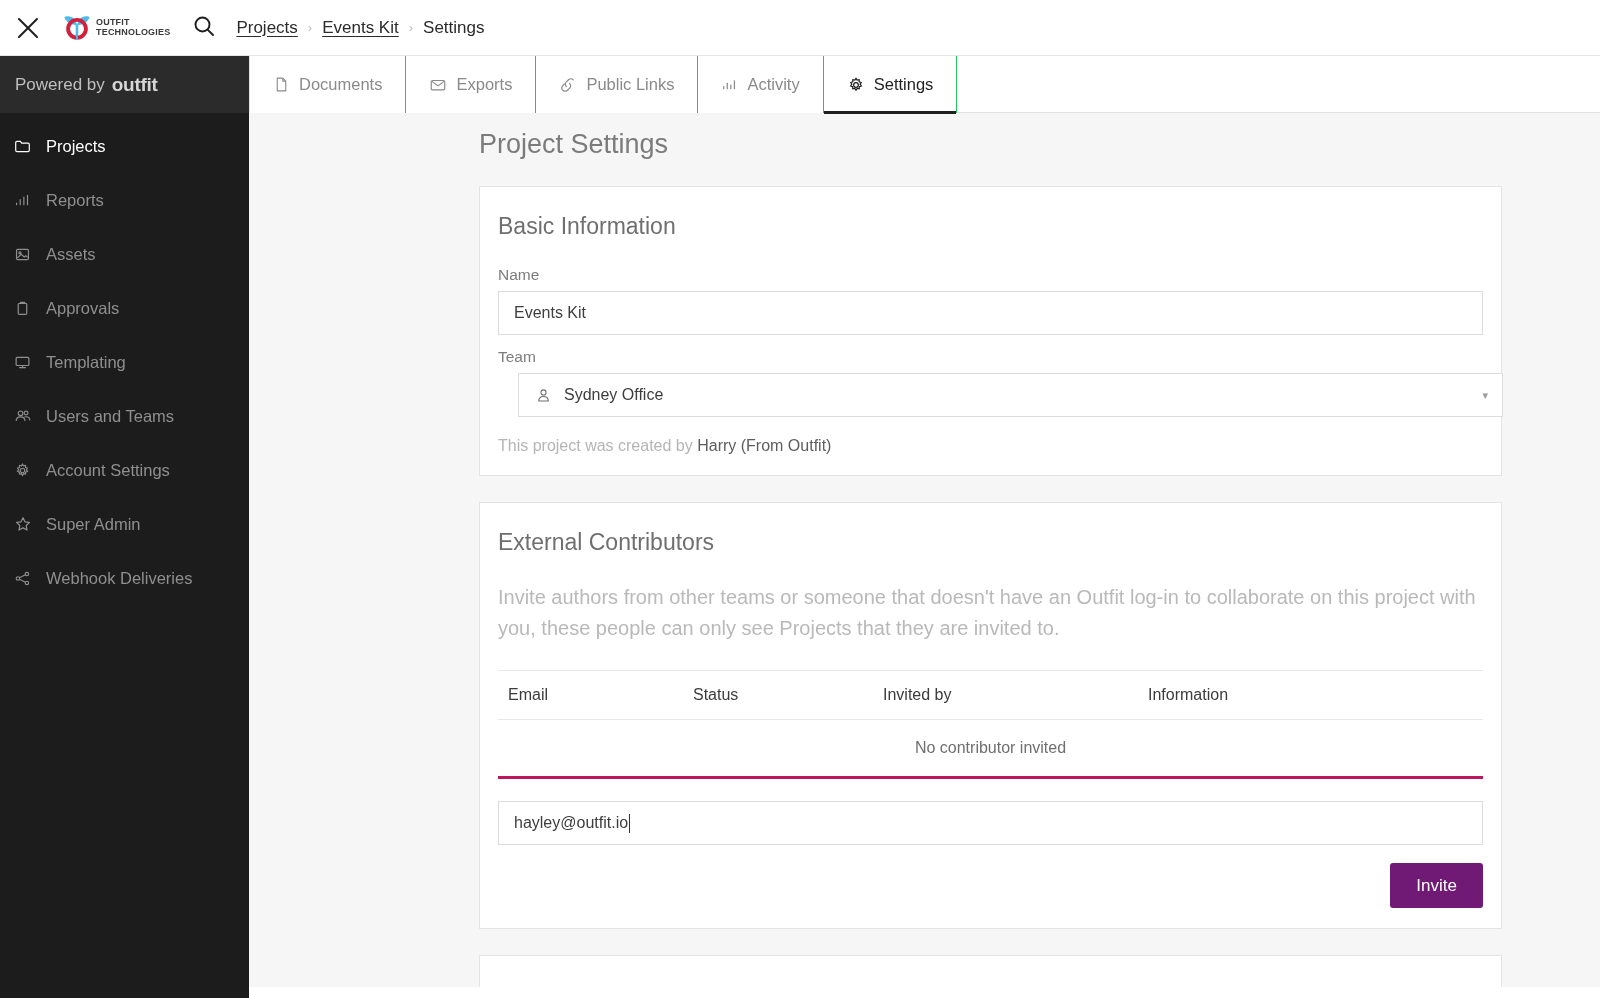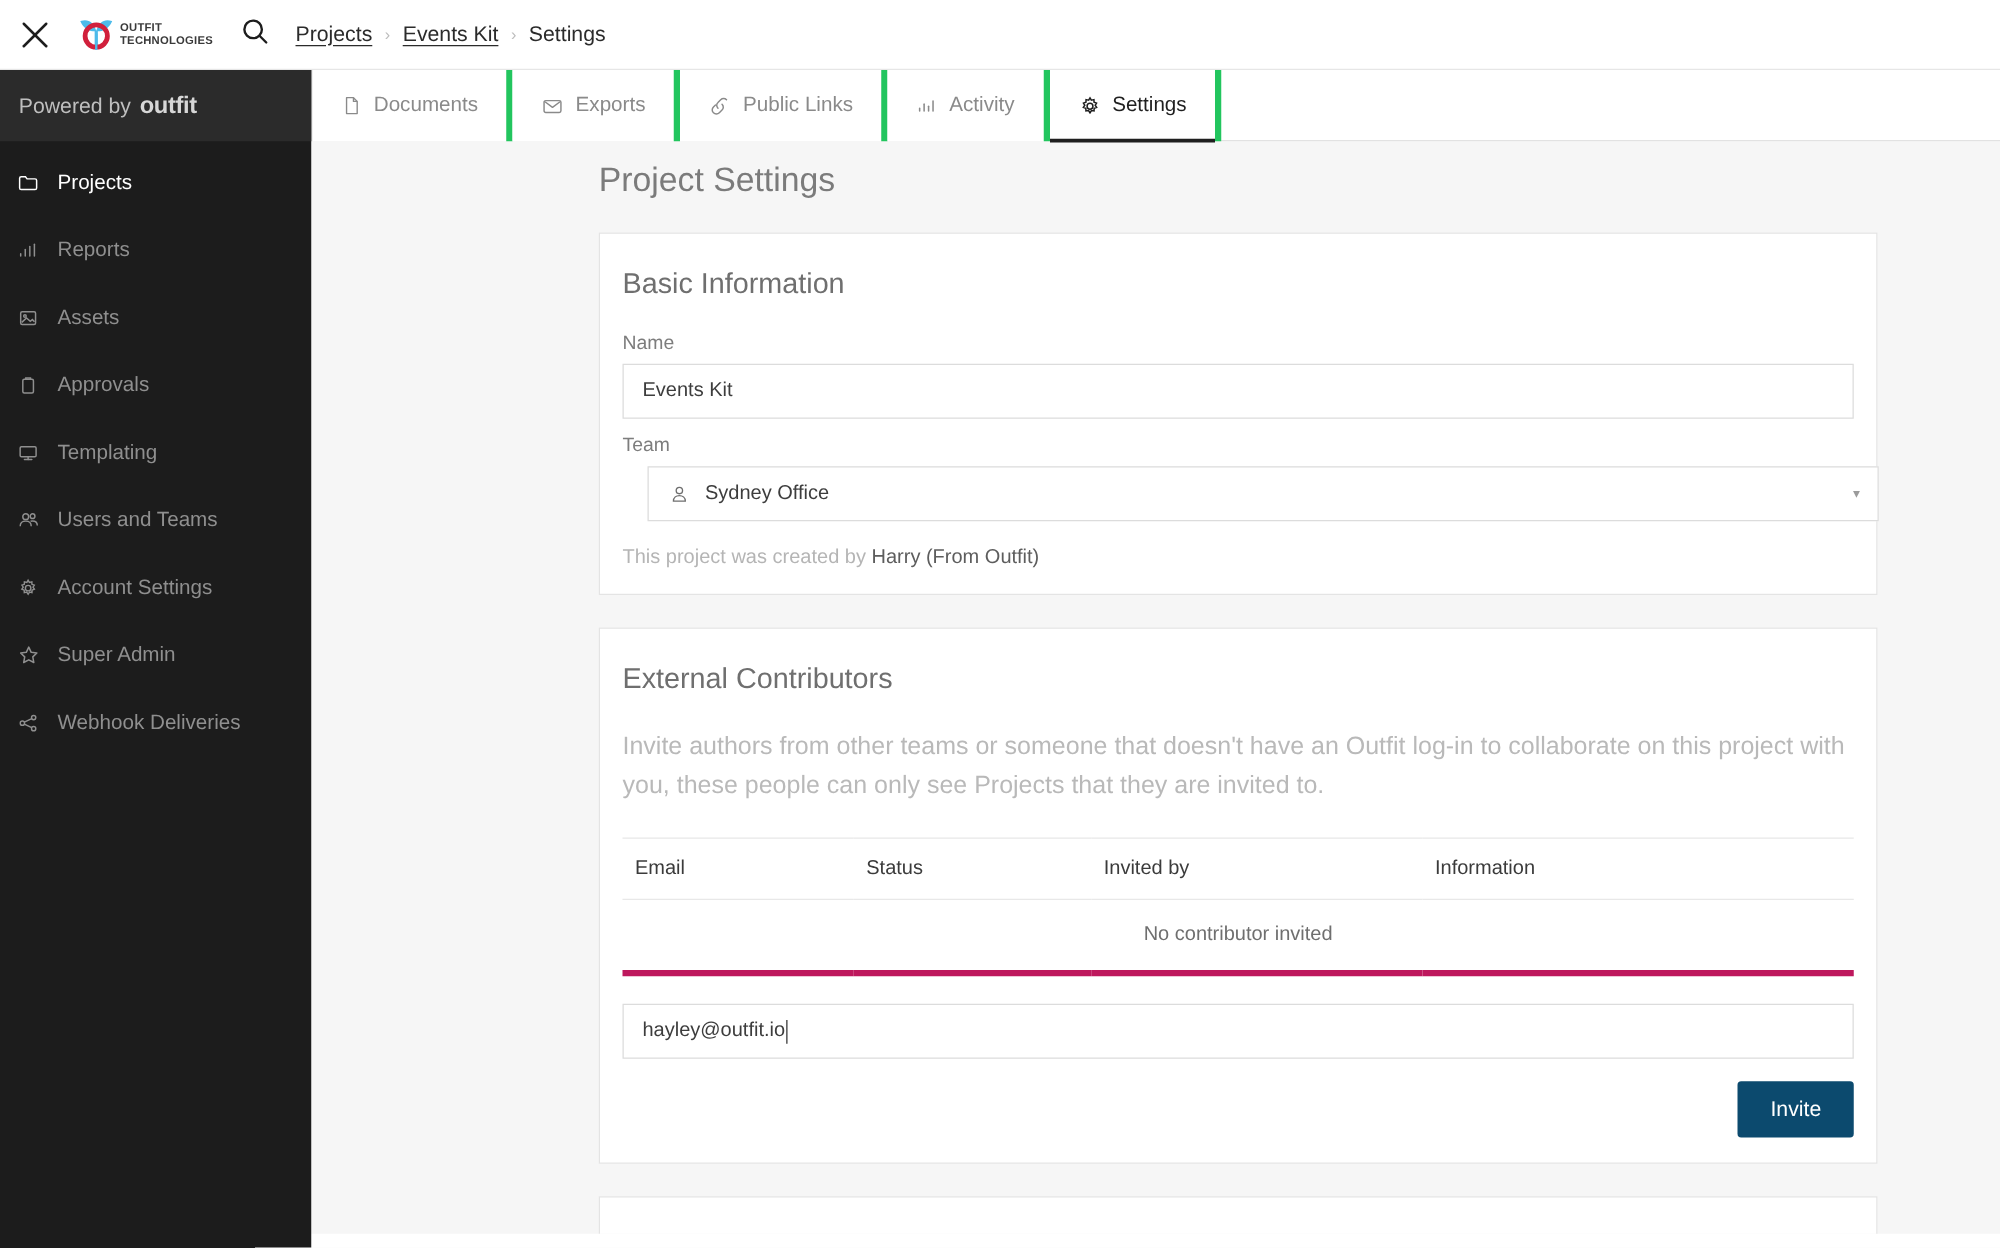"Documents" .tab { border-right: 5px solid #22c55e -> 1px solid #22c55e }
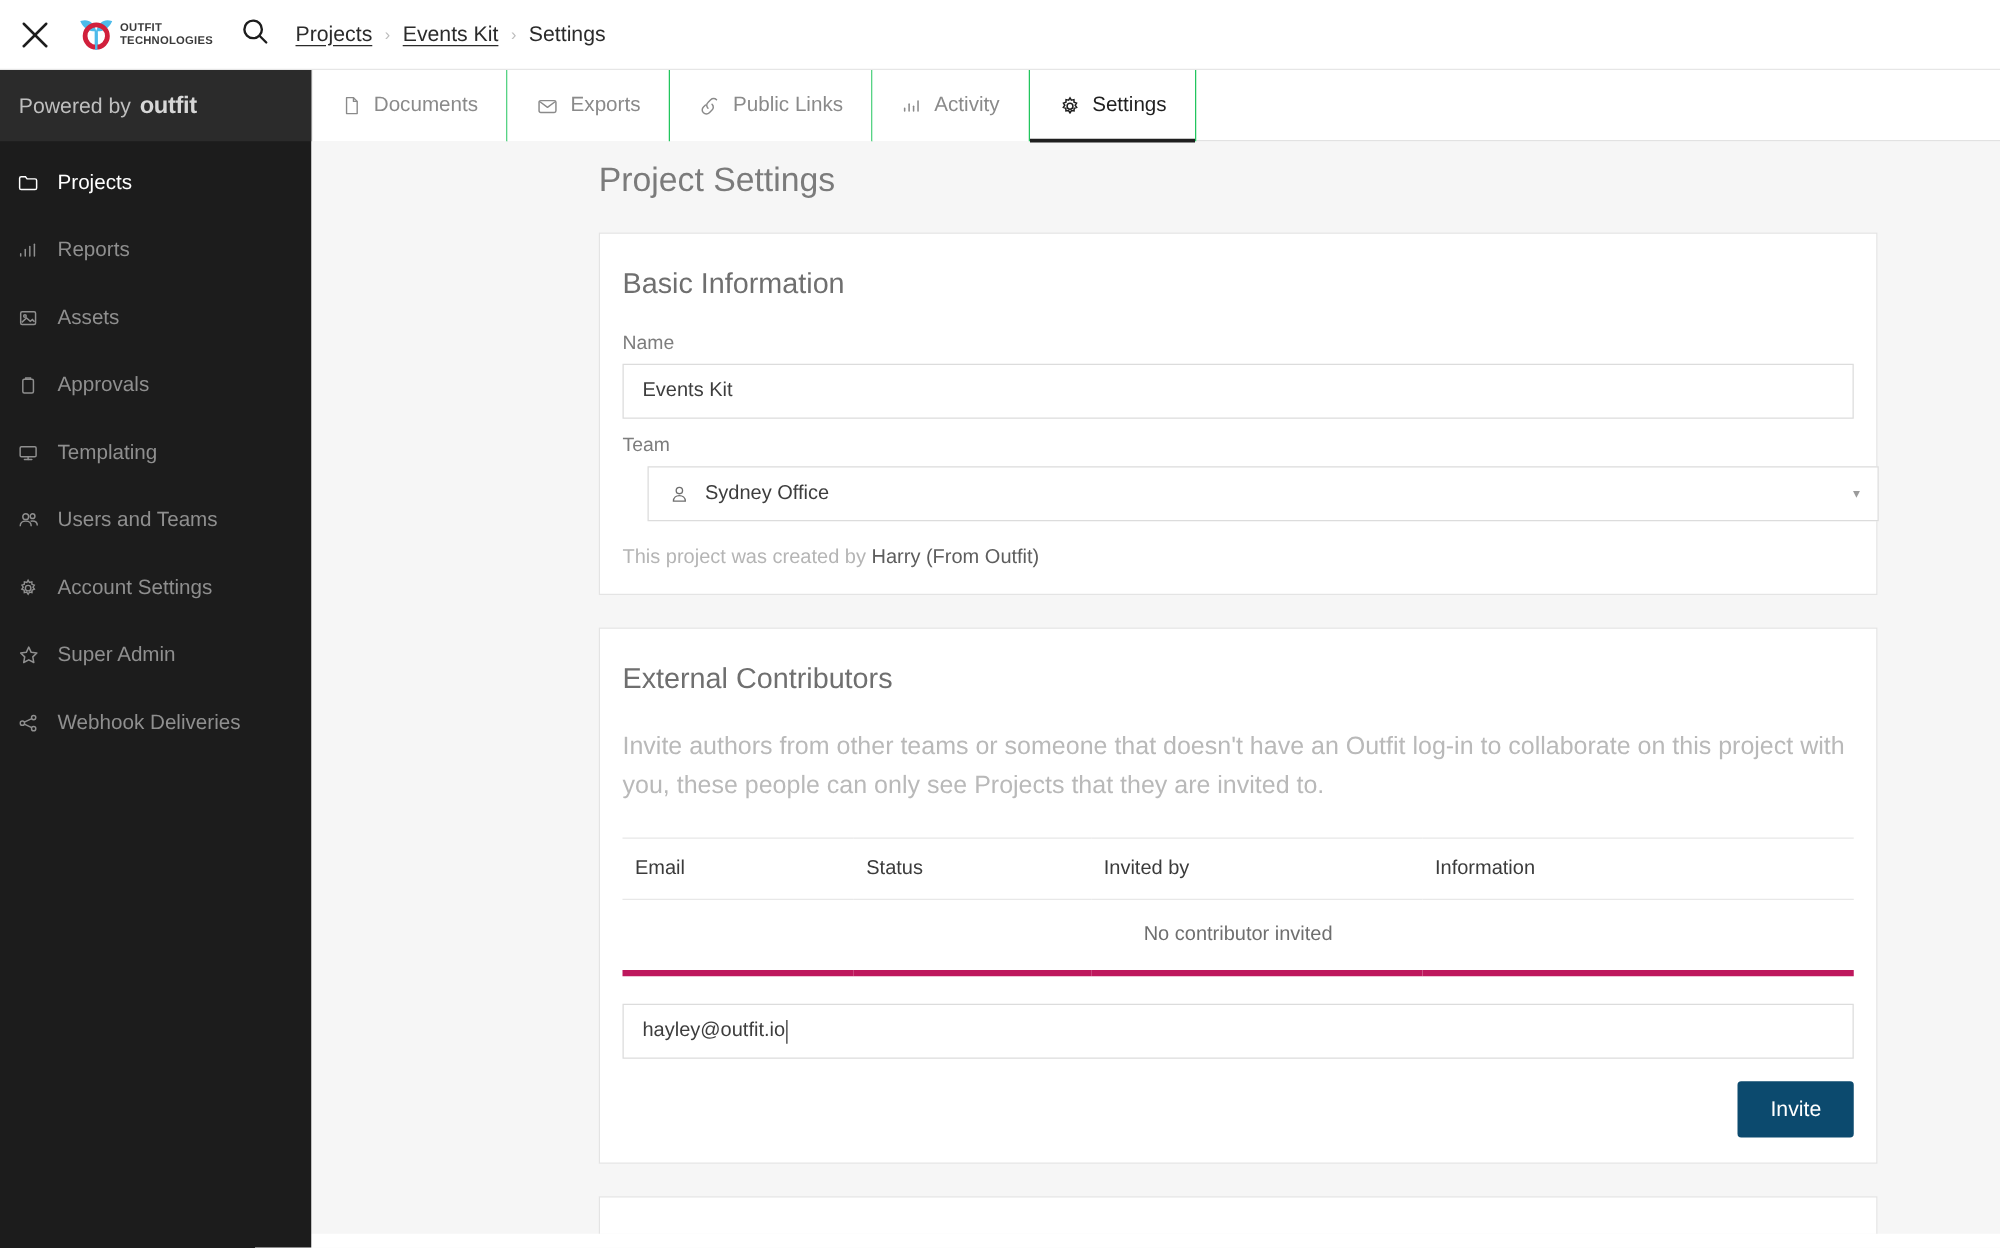"Email" table.contrib { border-bottom: 5px solid #be185d -> 3px solid #be185d }
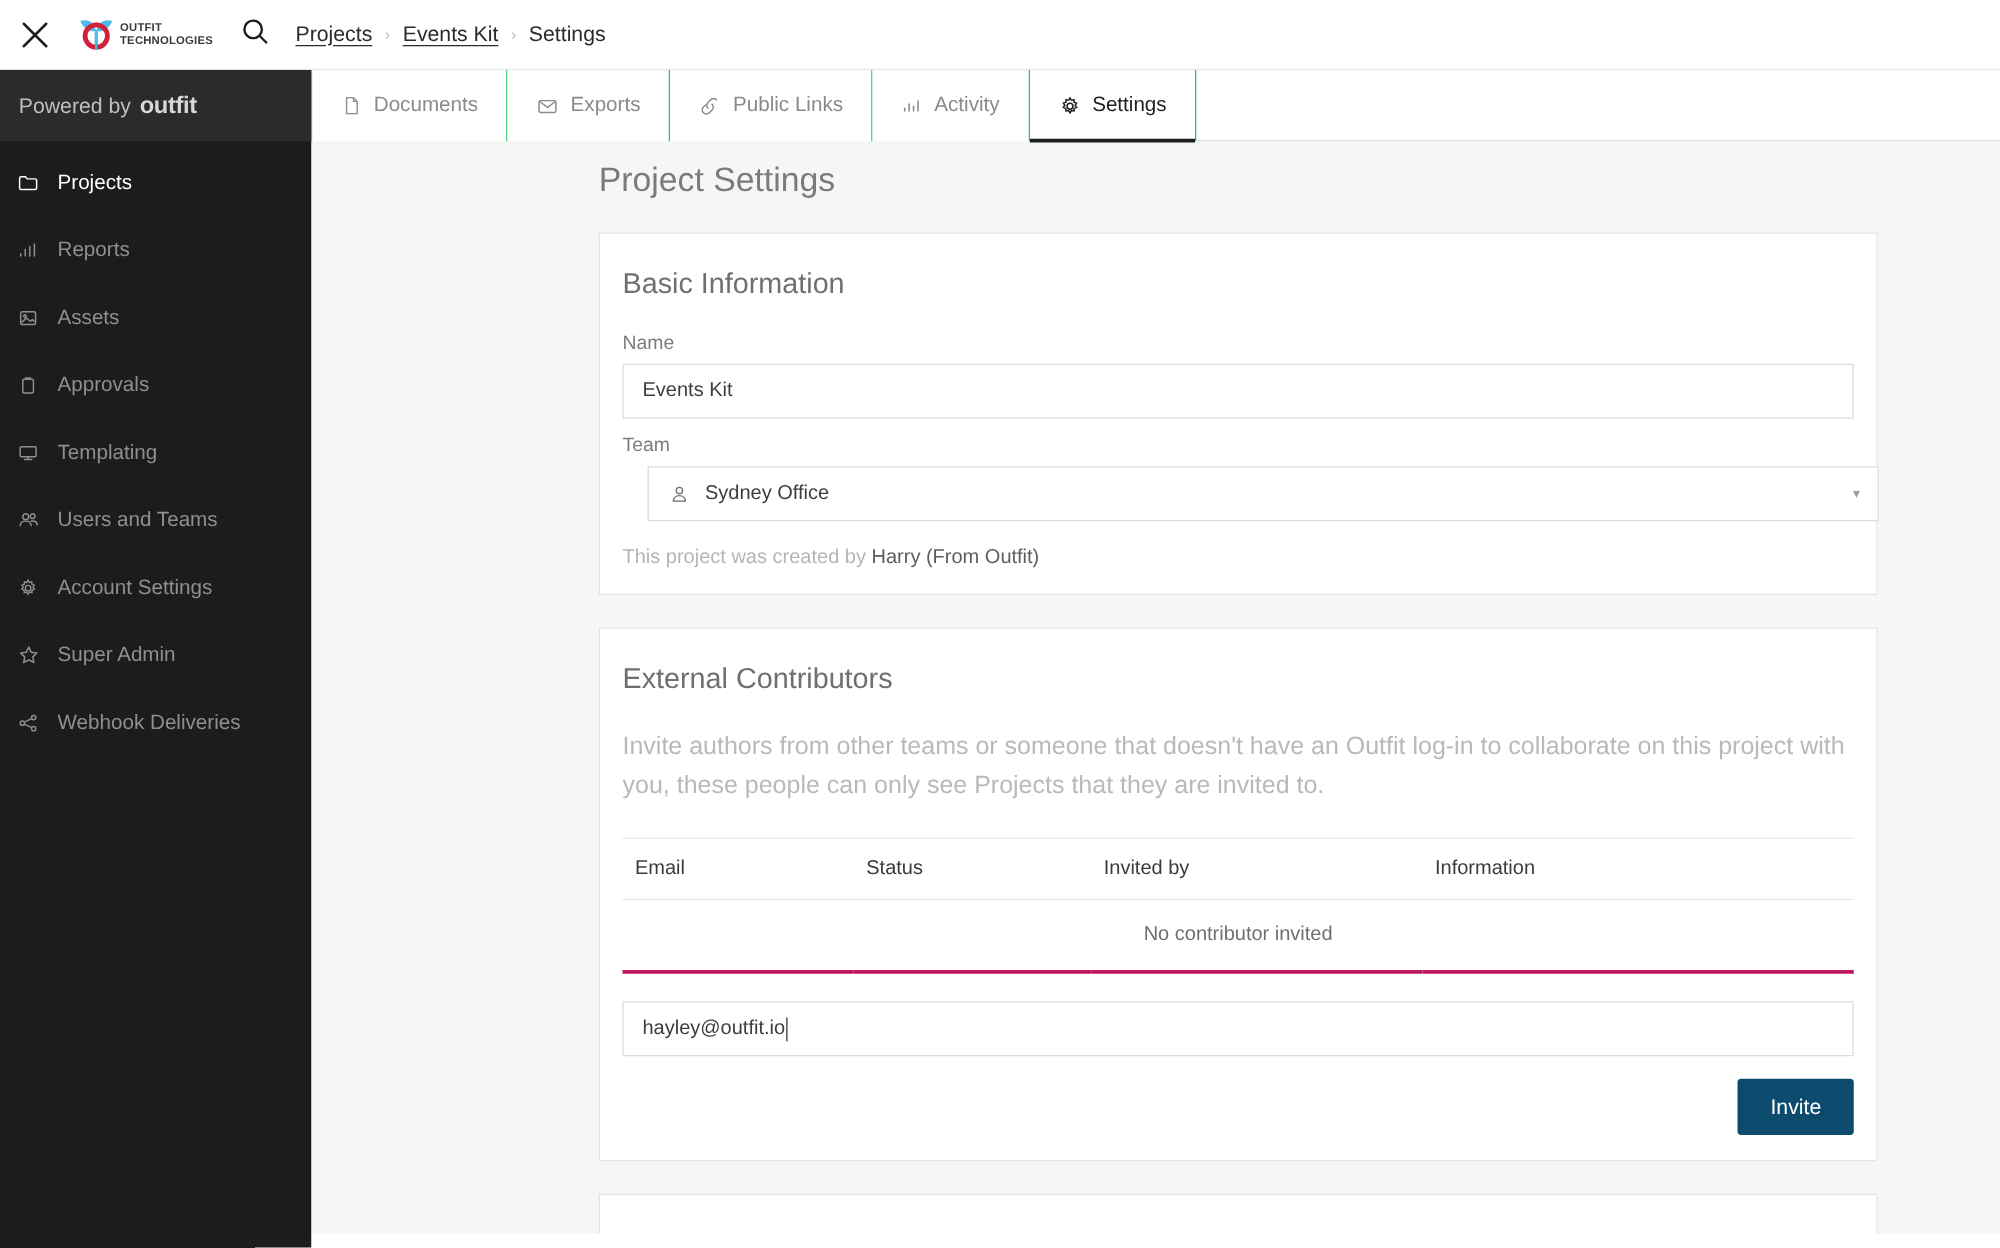"Invite" .invite-btn { background: #0c4a6e -> #701a75 }
